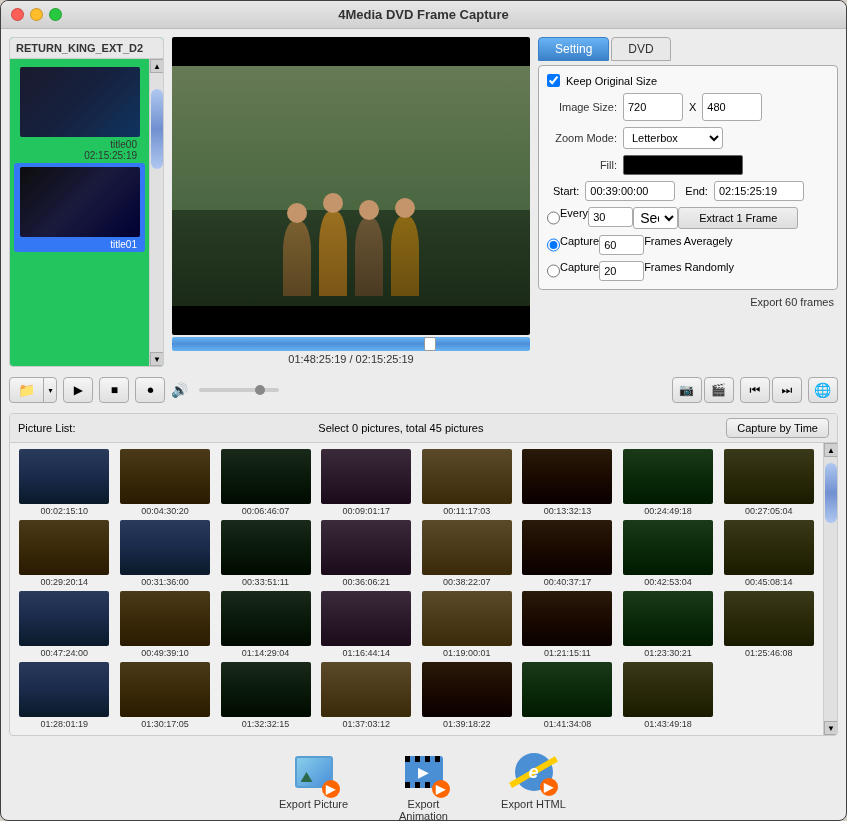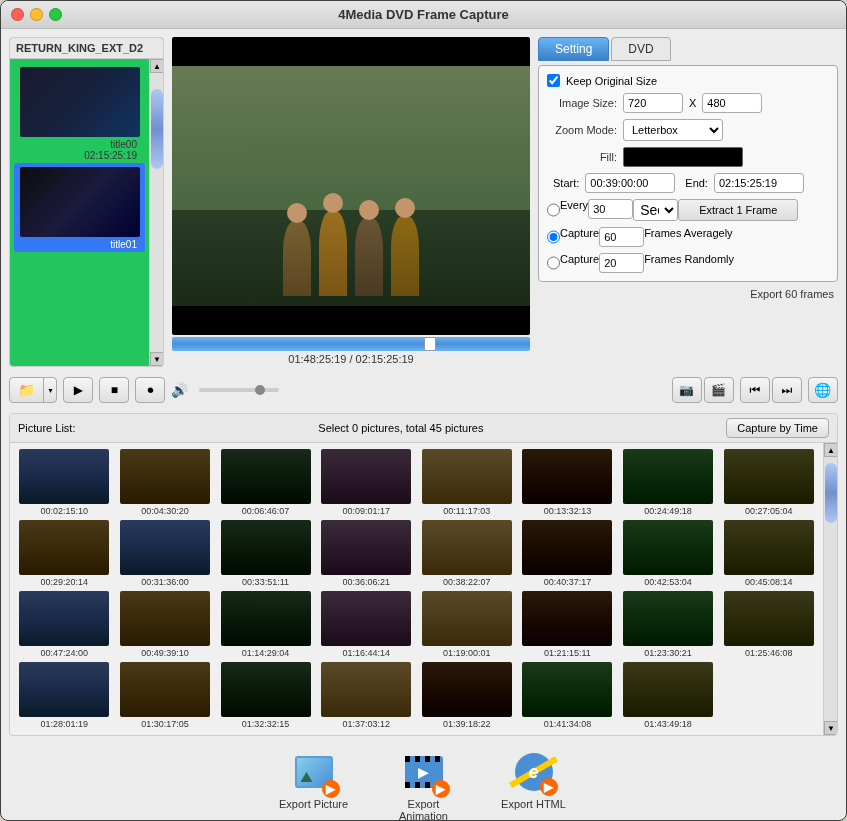"720" .settings-input { height: 20px -> 28px }
